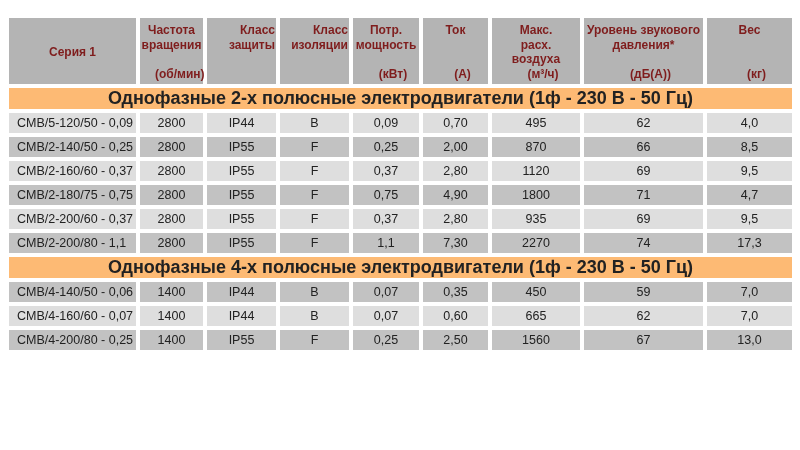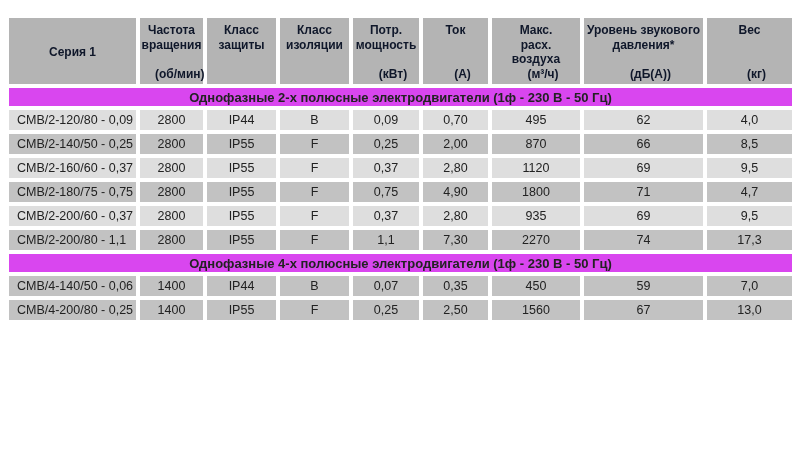"Частота" th { color: #0f172a -> #7f1d1d }
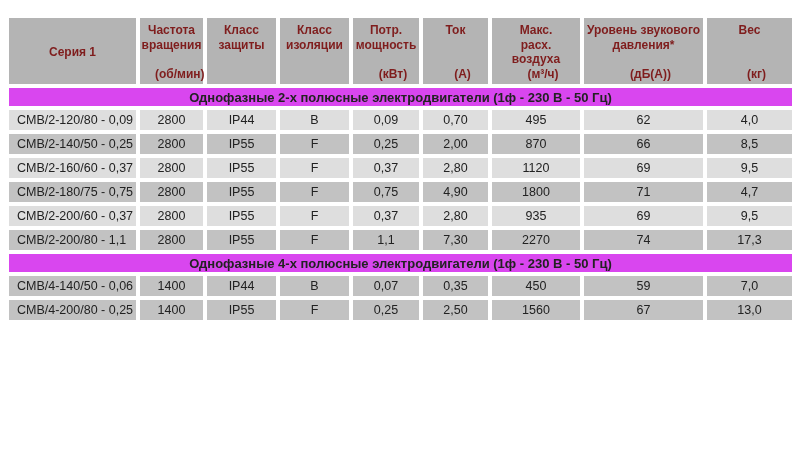"Класс" .th-inner.no-unit { text-align: none -> right }
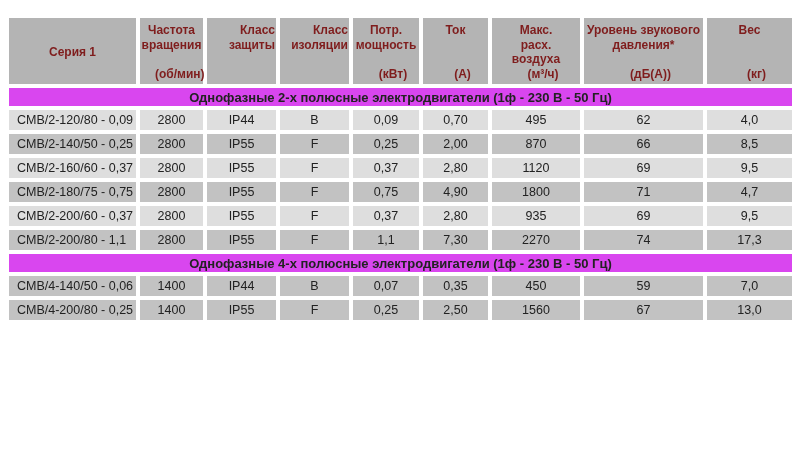"Однофазные 2-х полюсные электродвигатели" tbody tr.section-row td { background: #d946ef -> #fdba74; font-size: 13px -> 18px }
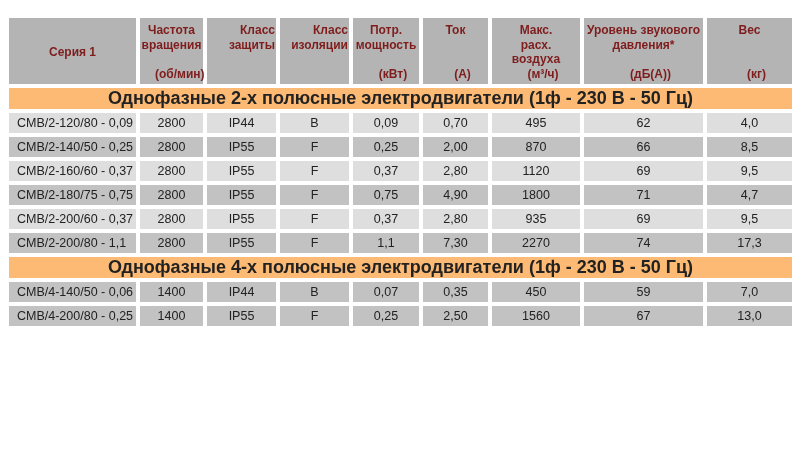"CMB/2-120/80 - 0,09" td { text: CMB/2-120/80 -> CMB/5-120/50 }
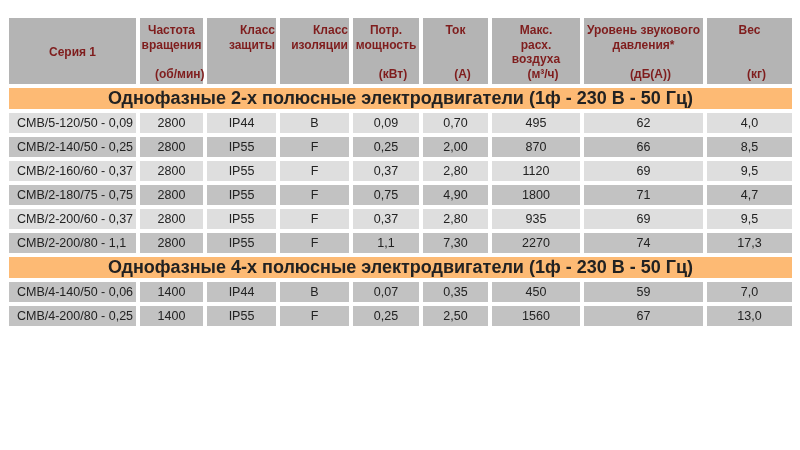"CMB/4-160/60 - 0,07" tr.row-light { html: none -> <tr> <td>CMB/4-160/60 - 0,07</td> <td>1400</td> <td>IP44</td> <td>B</td> <td>0,07</td> <td>0,60</td> <td>665</td> <td>62</td> <td>7,0</td> </tr> }
